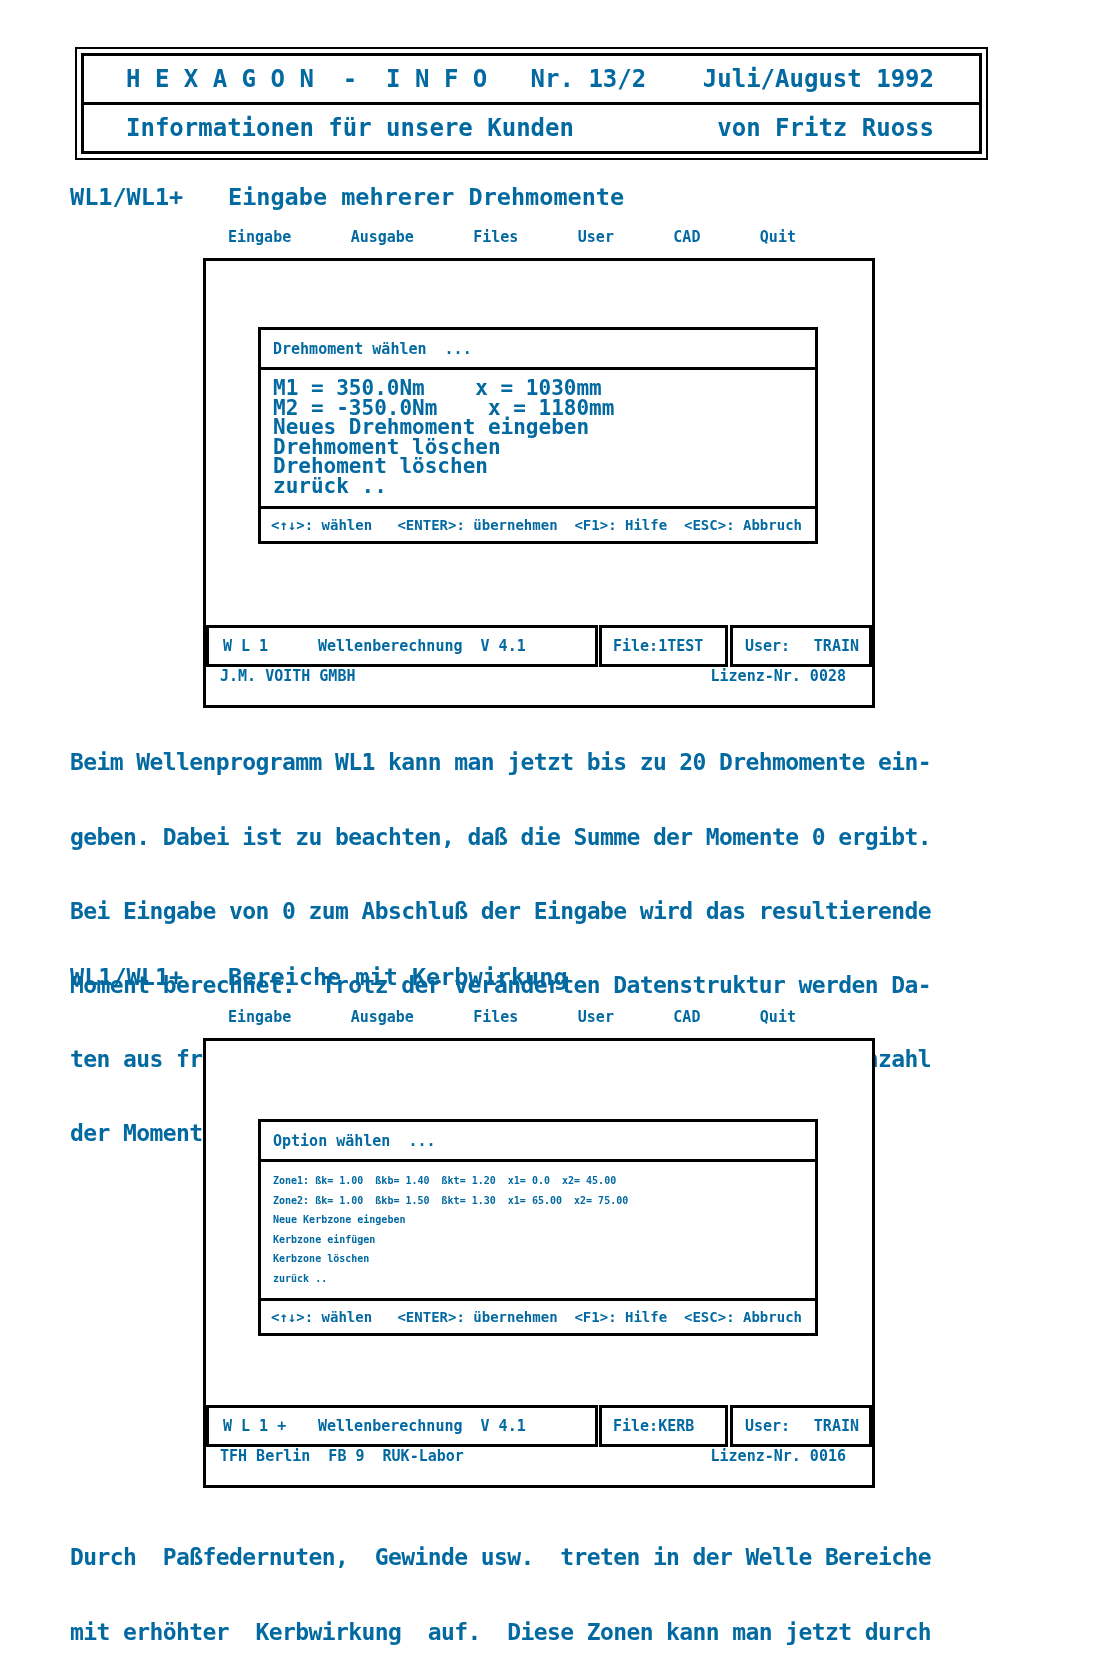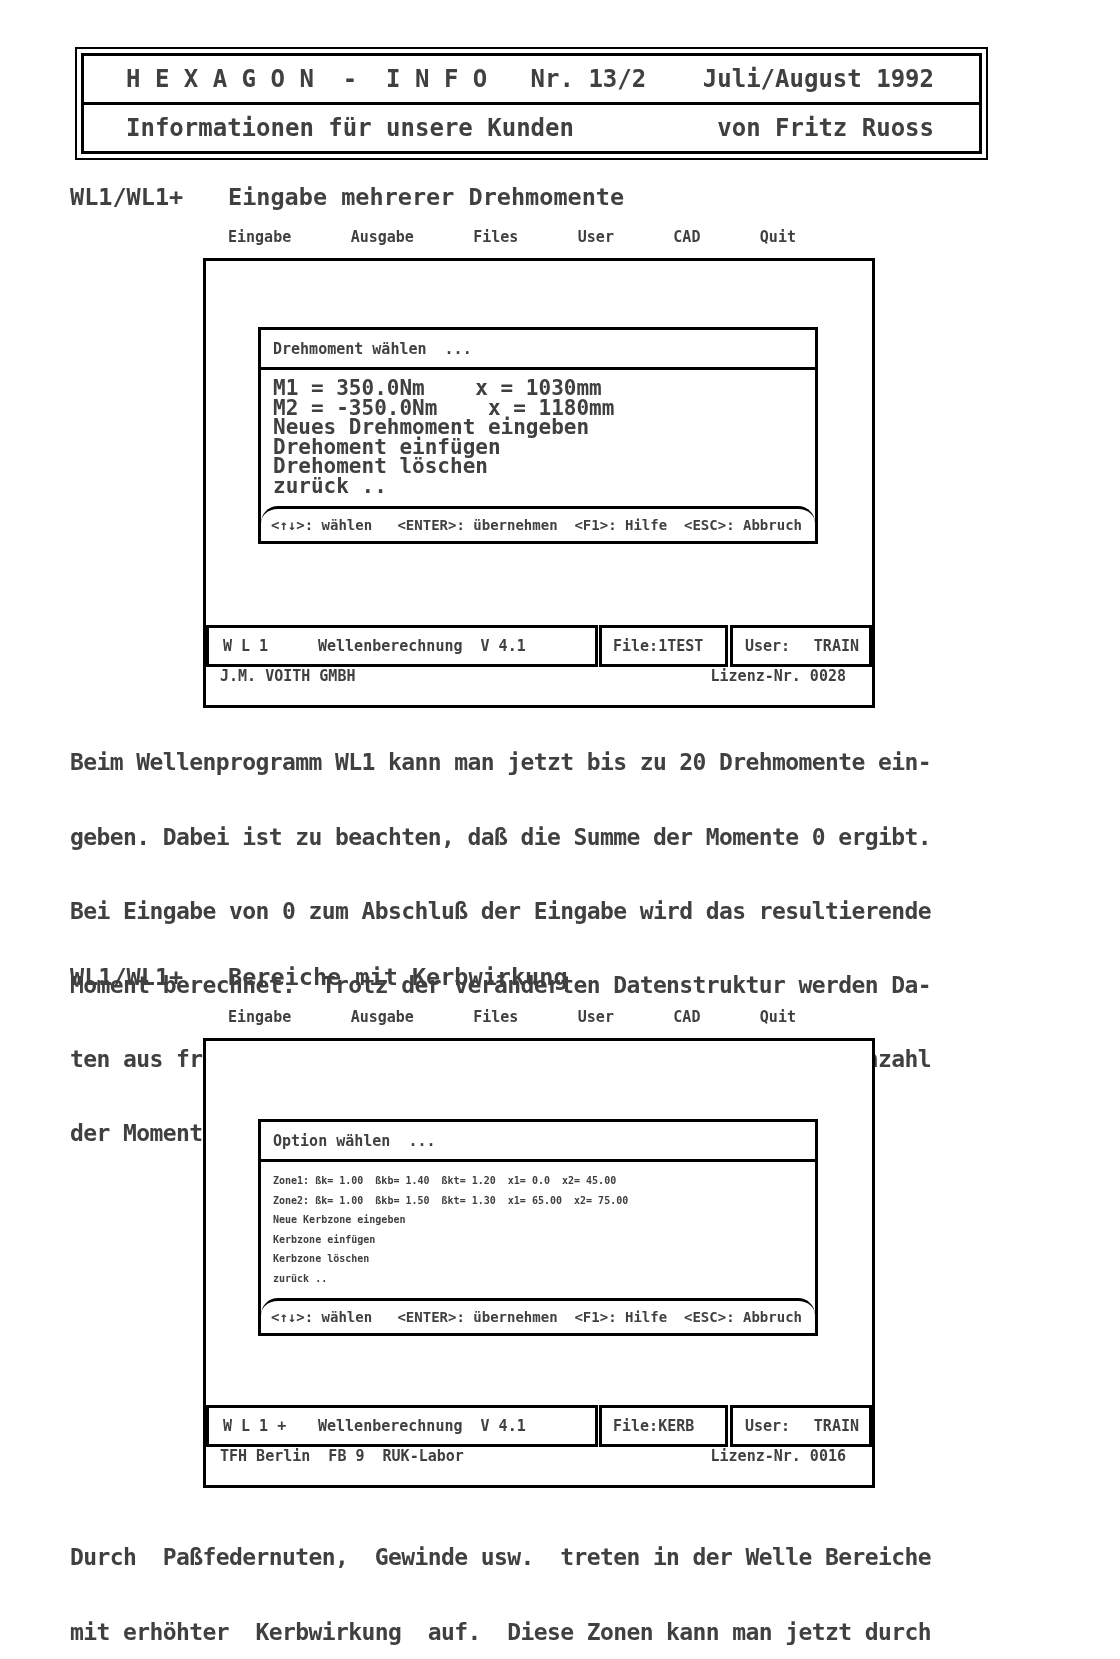"H E X A G" .page { color: #404040 -> #0369a1 }
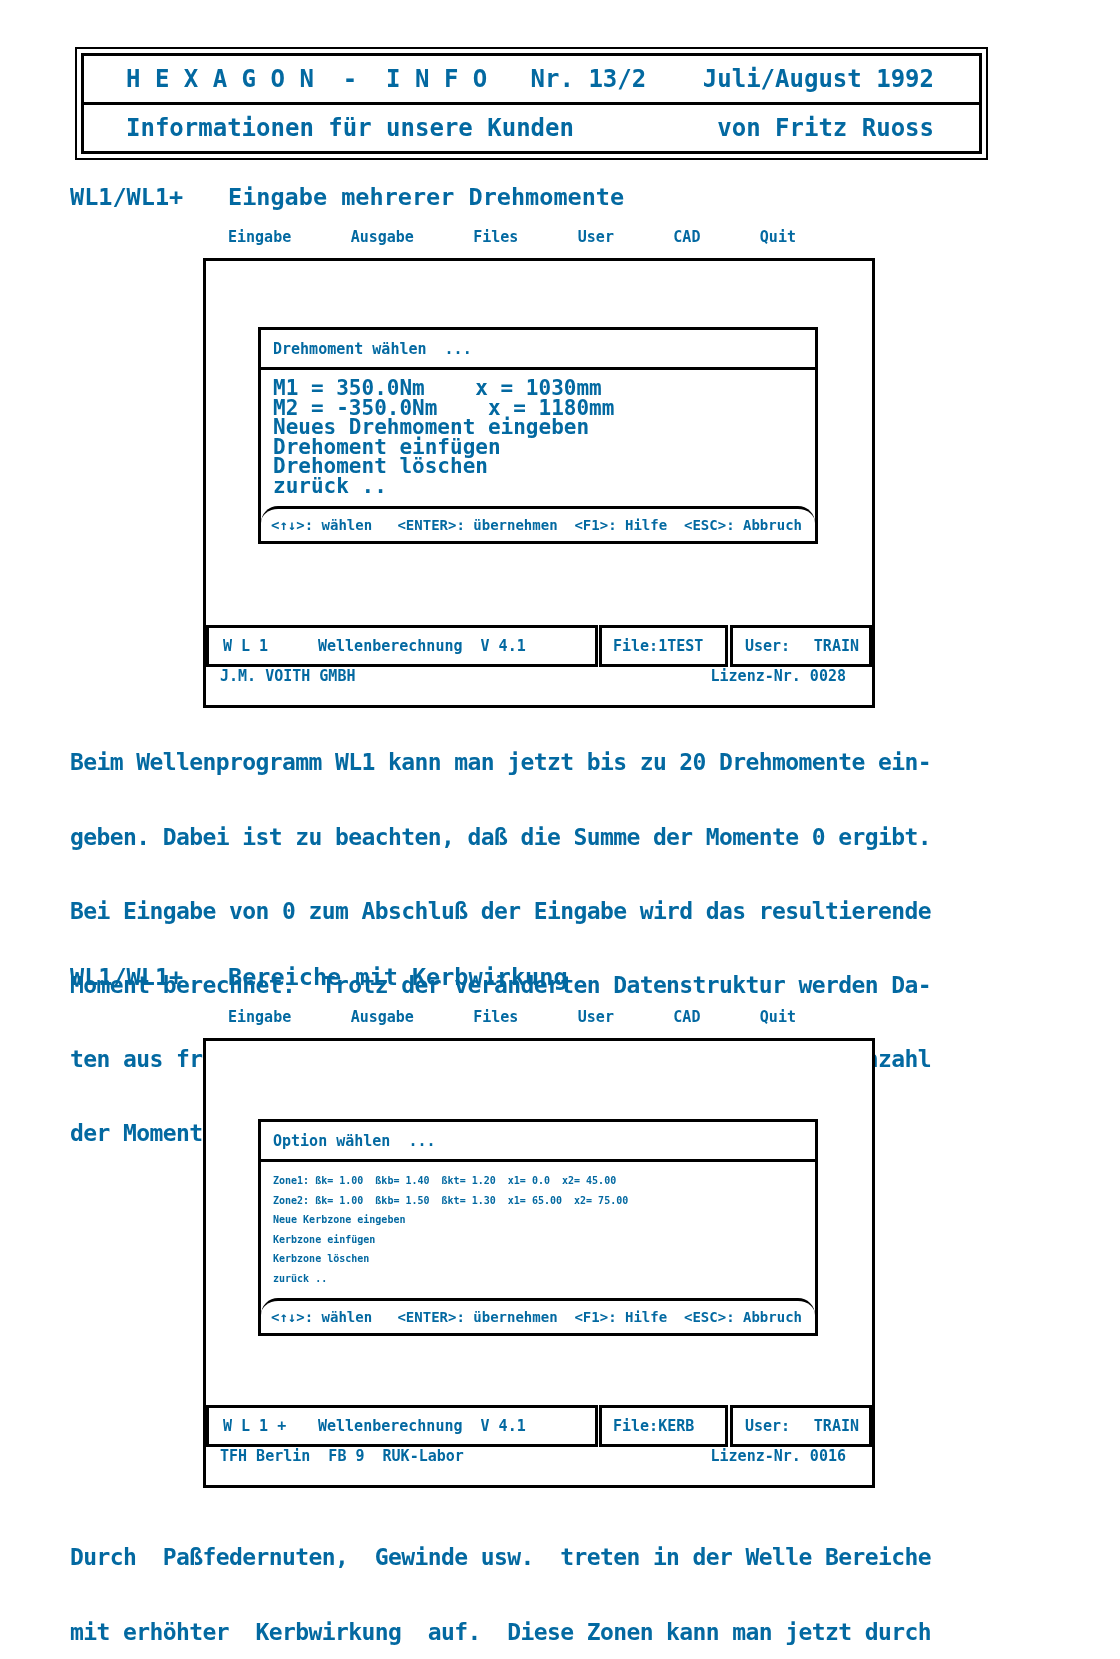"Drehoment einfügen" div.opt { text: Drehoment einfügen -> Drehmoment löschen }
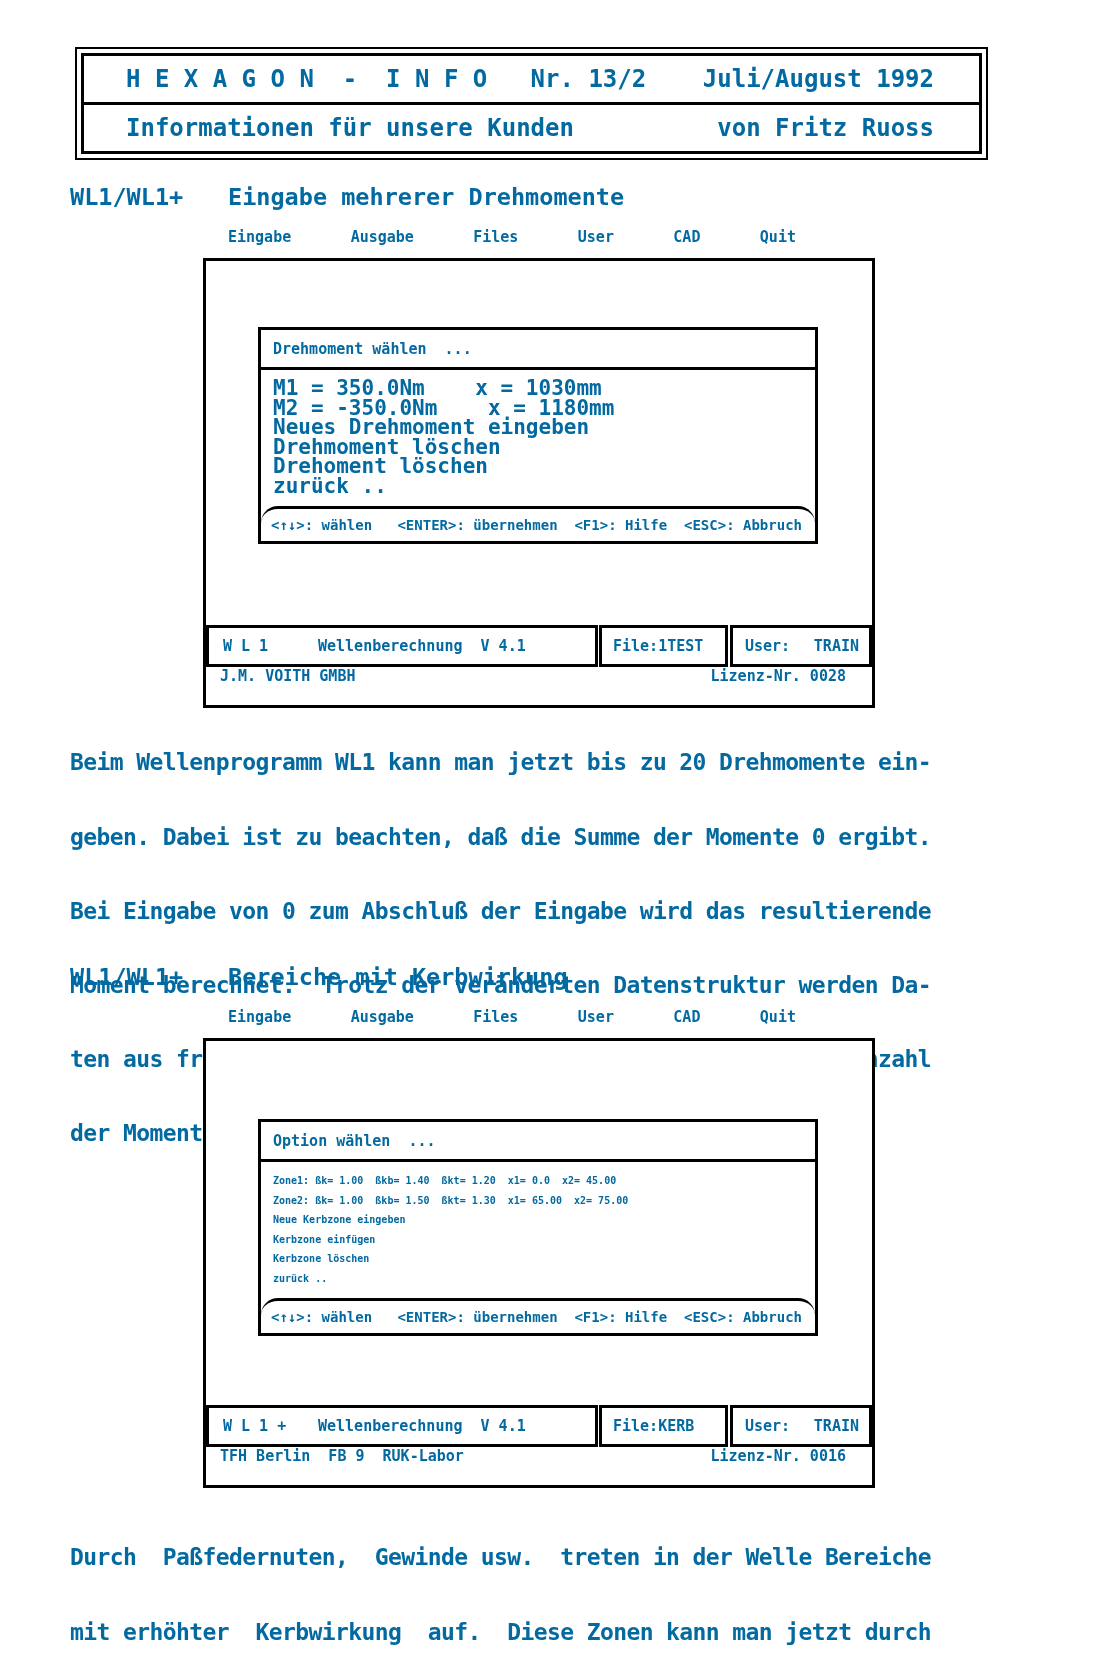"<↑↓>: wählen <ENTER>: übernehmen <F1>:" .dialog-hint { border-radius: 17px -> none }
